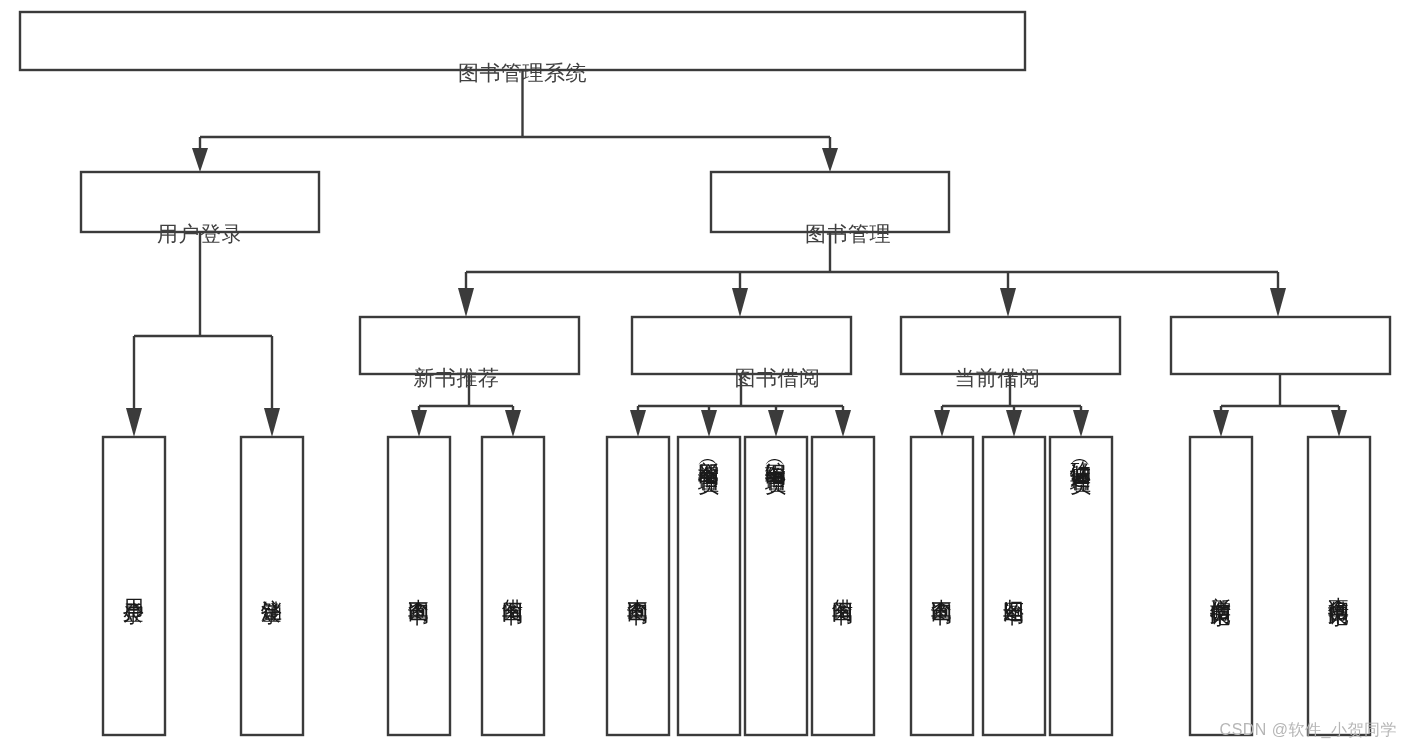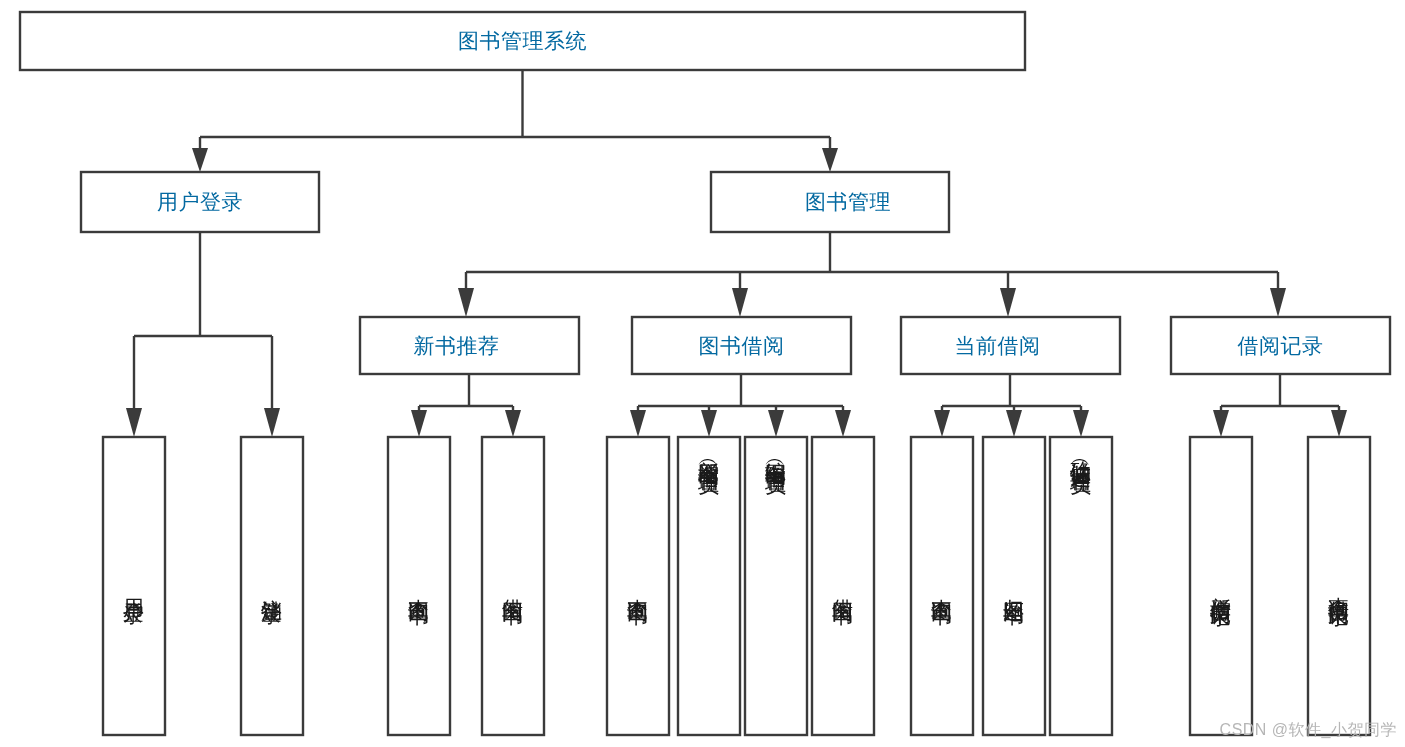"图书管理系统" .node-label-h { color: #0369a1 -> #404040; margin-top: none -> 32px }
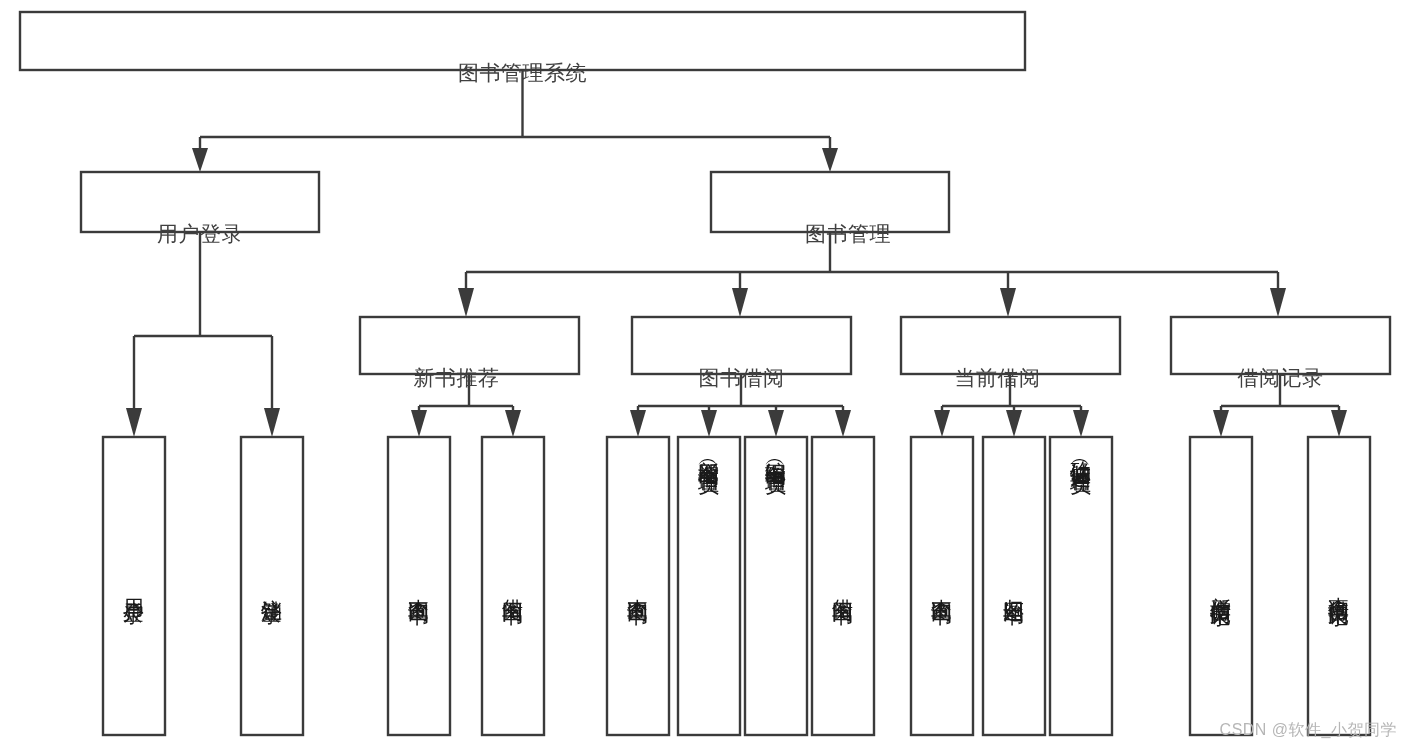"图书借阅" div.node-label-h { left: 632px -> 668px }
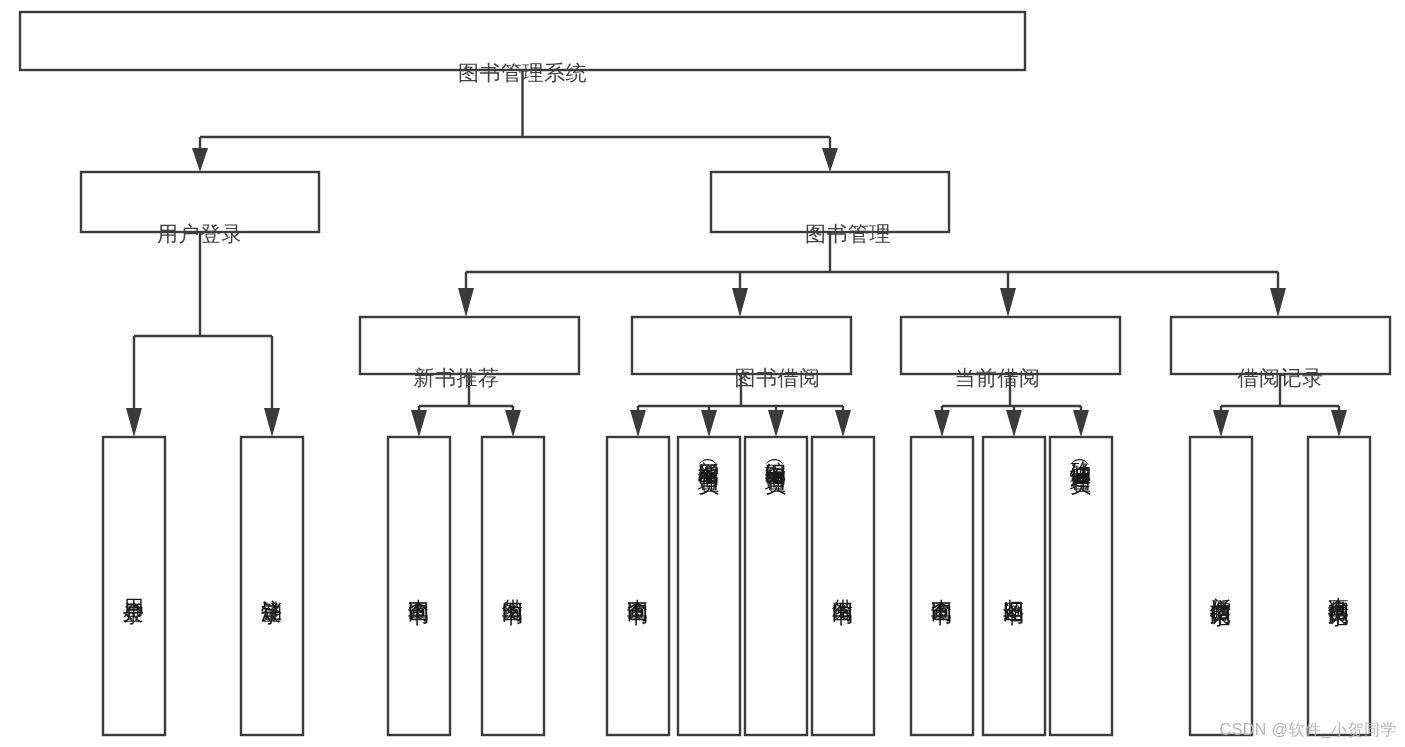"借阅记录" div.node-label-h { html: <div>借阅记录</div> -> none }
